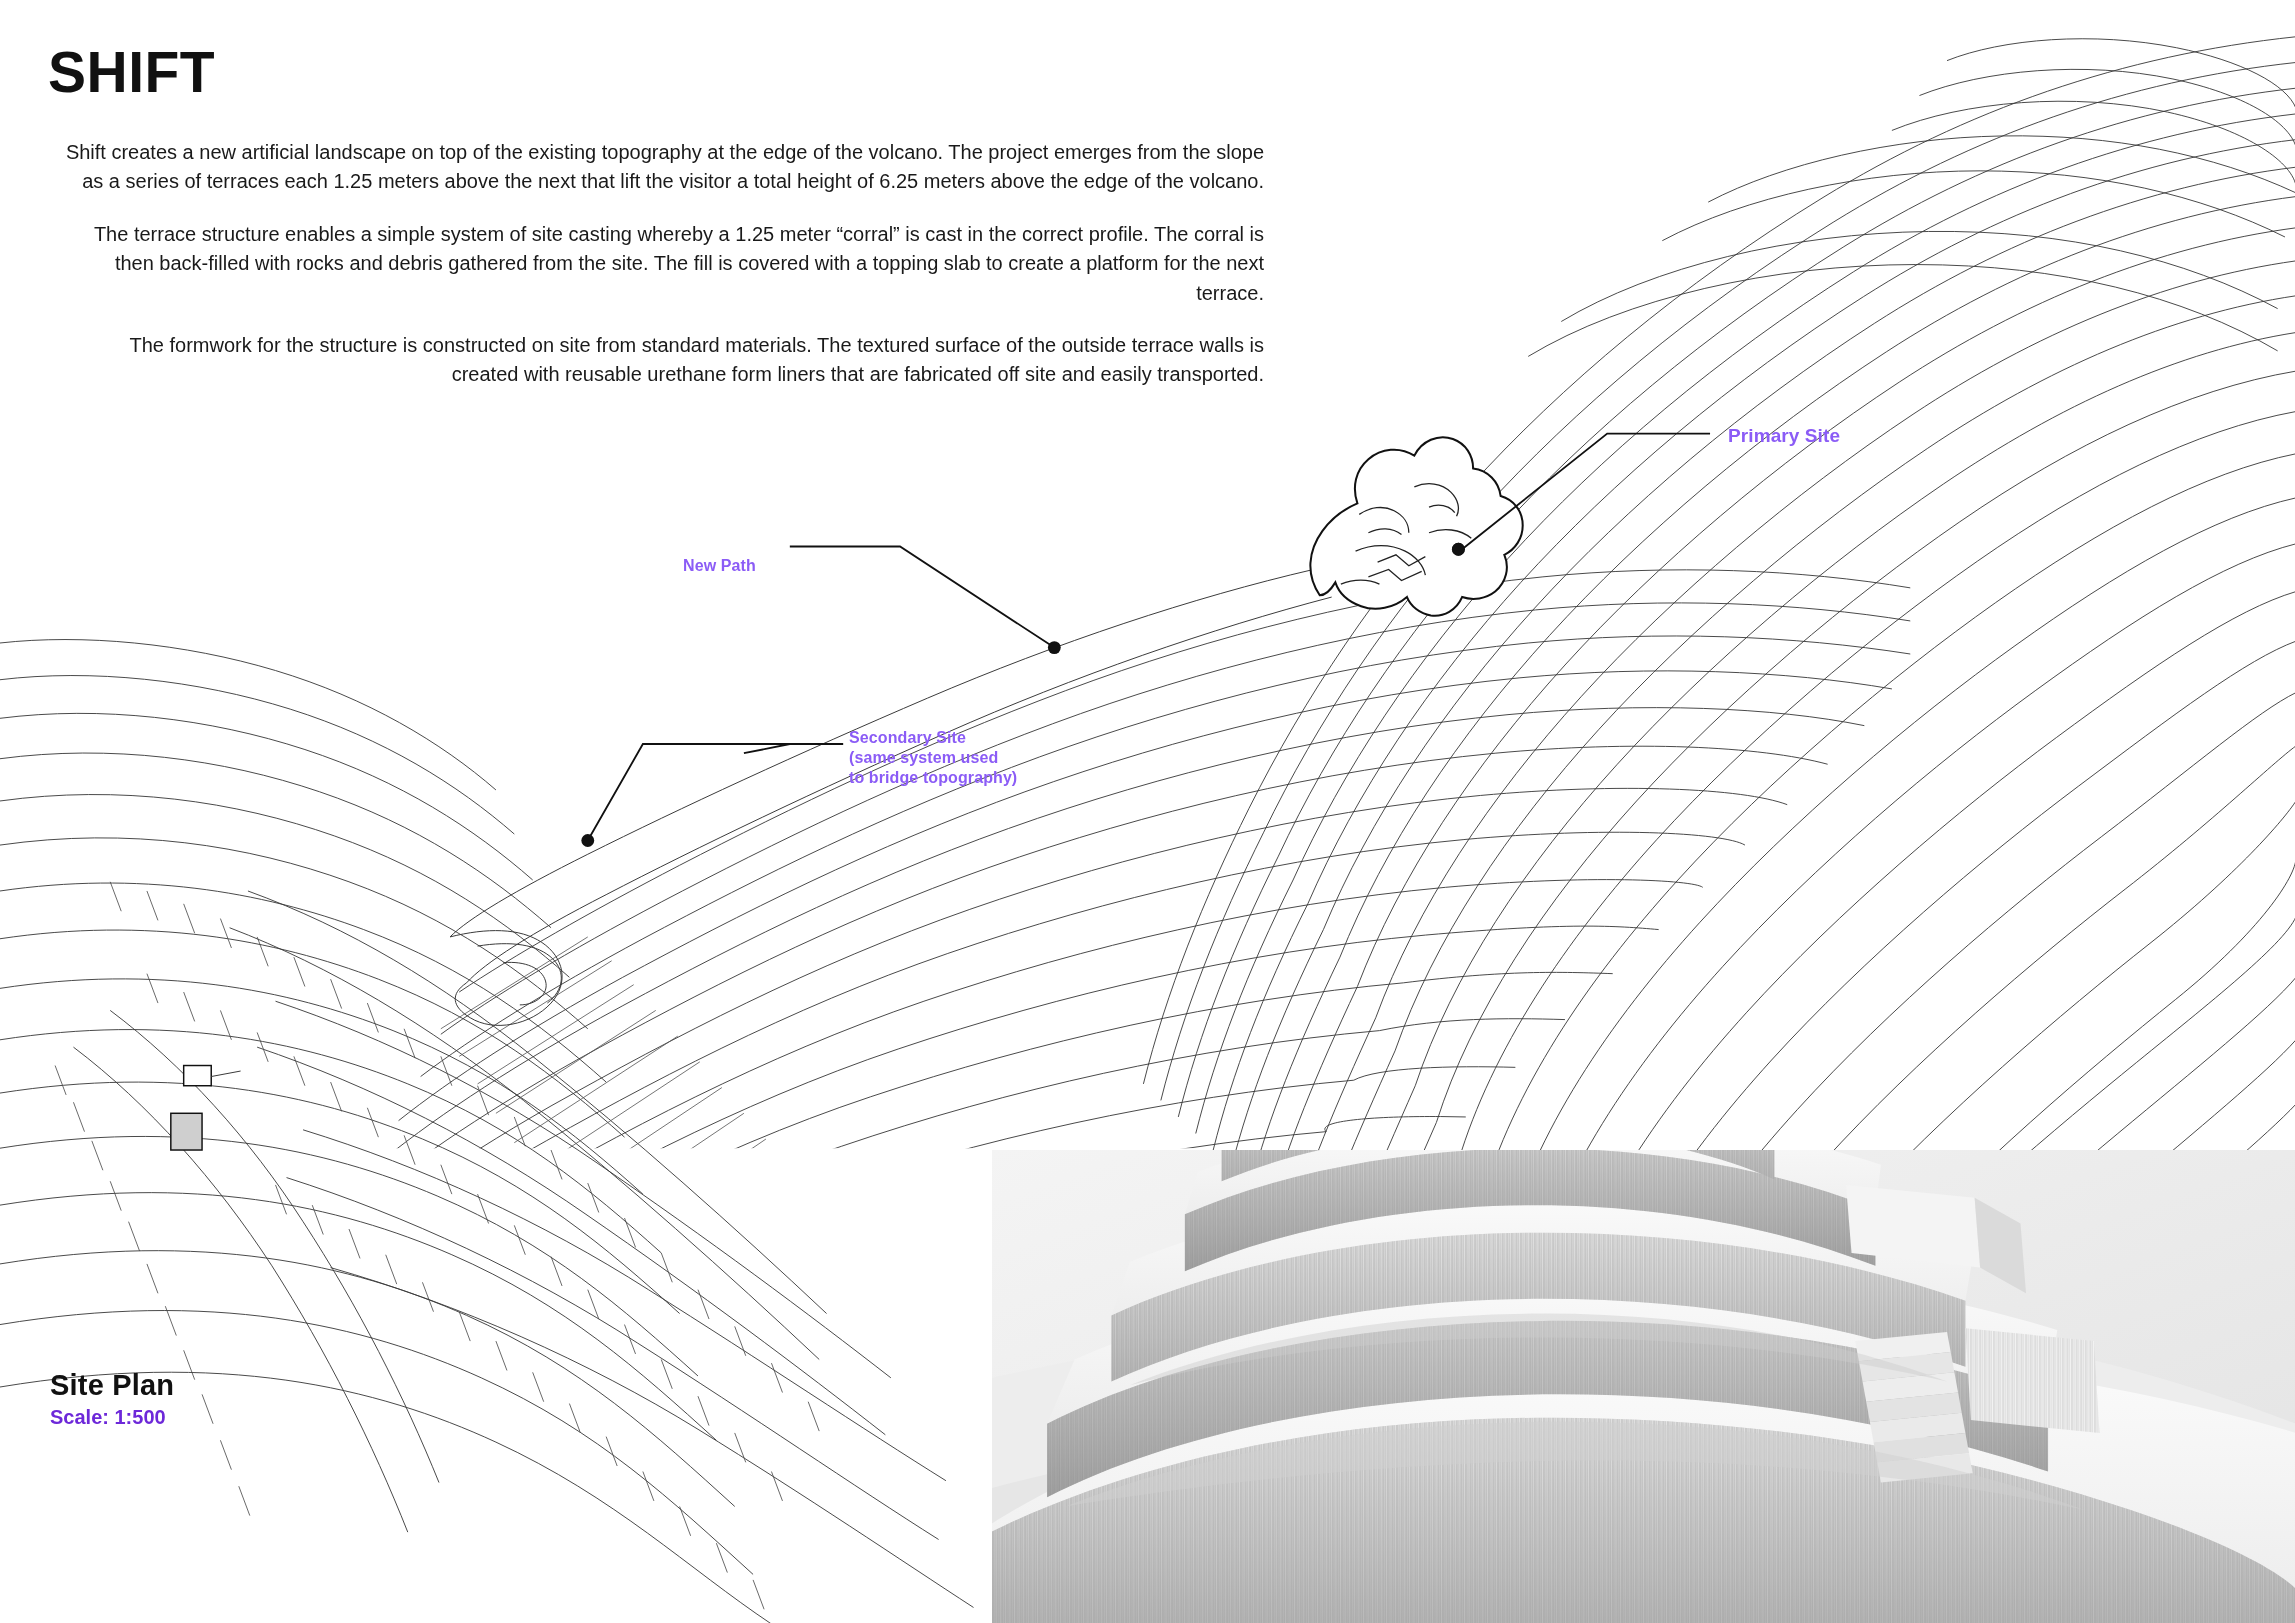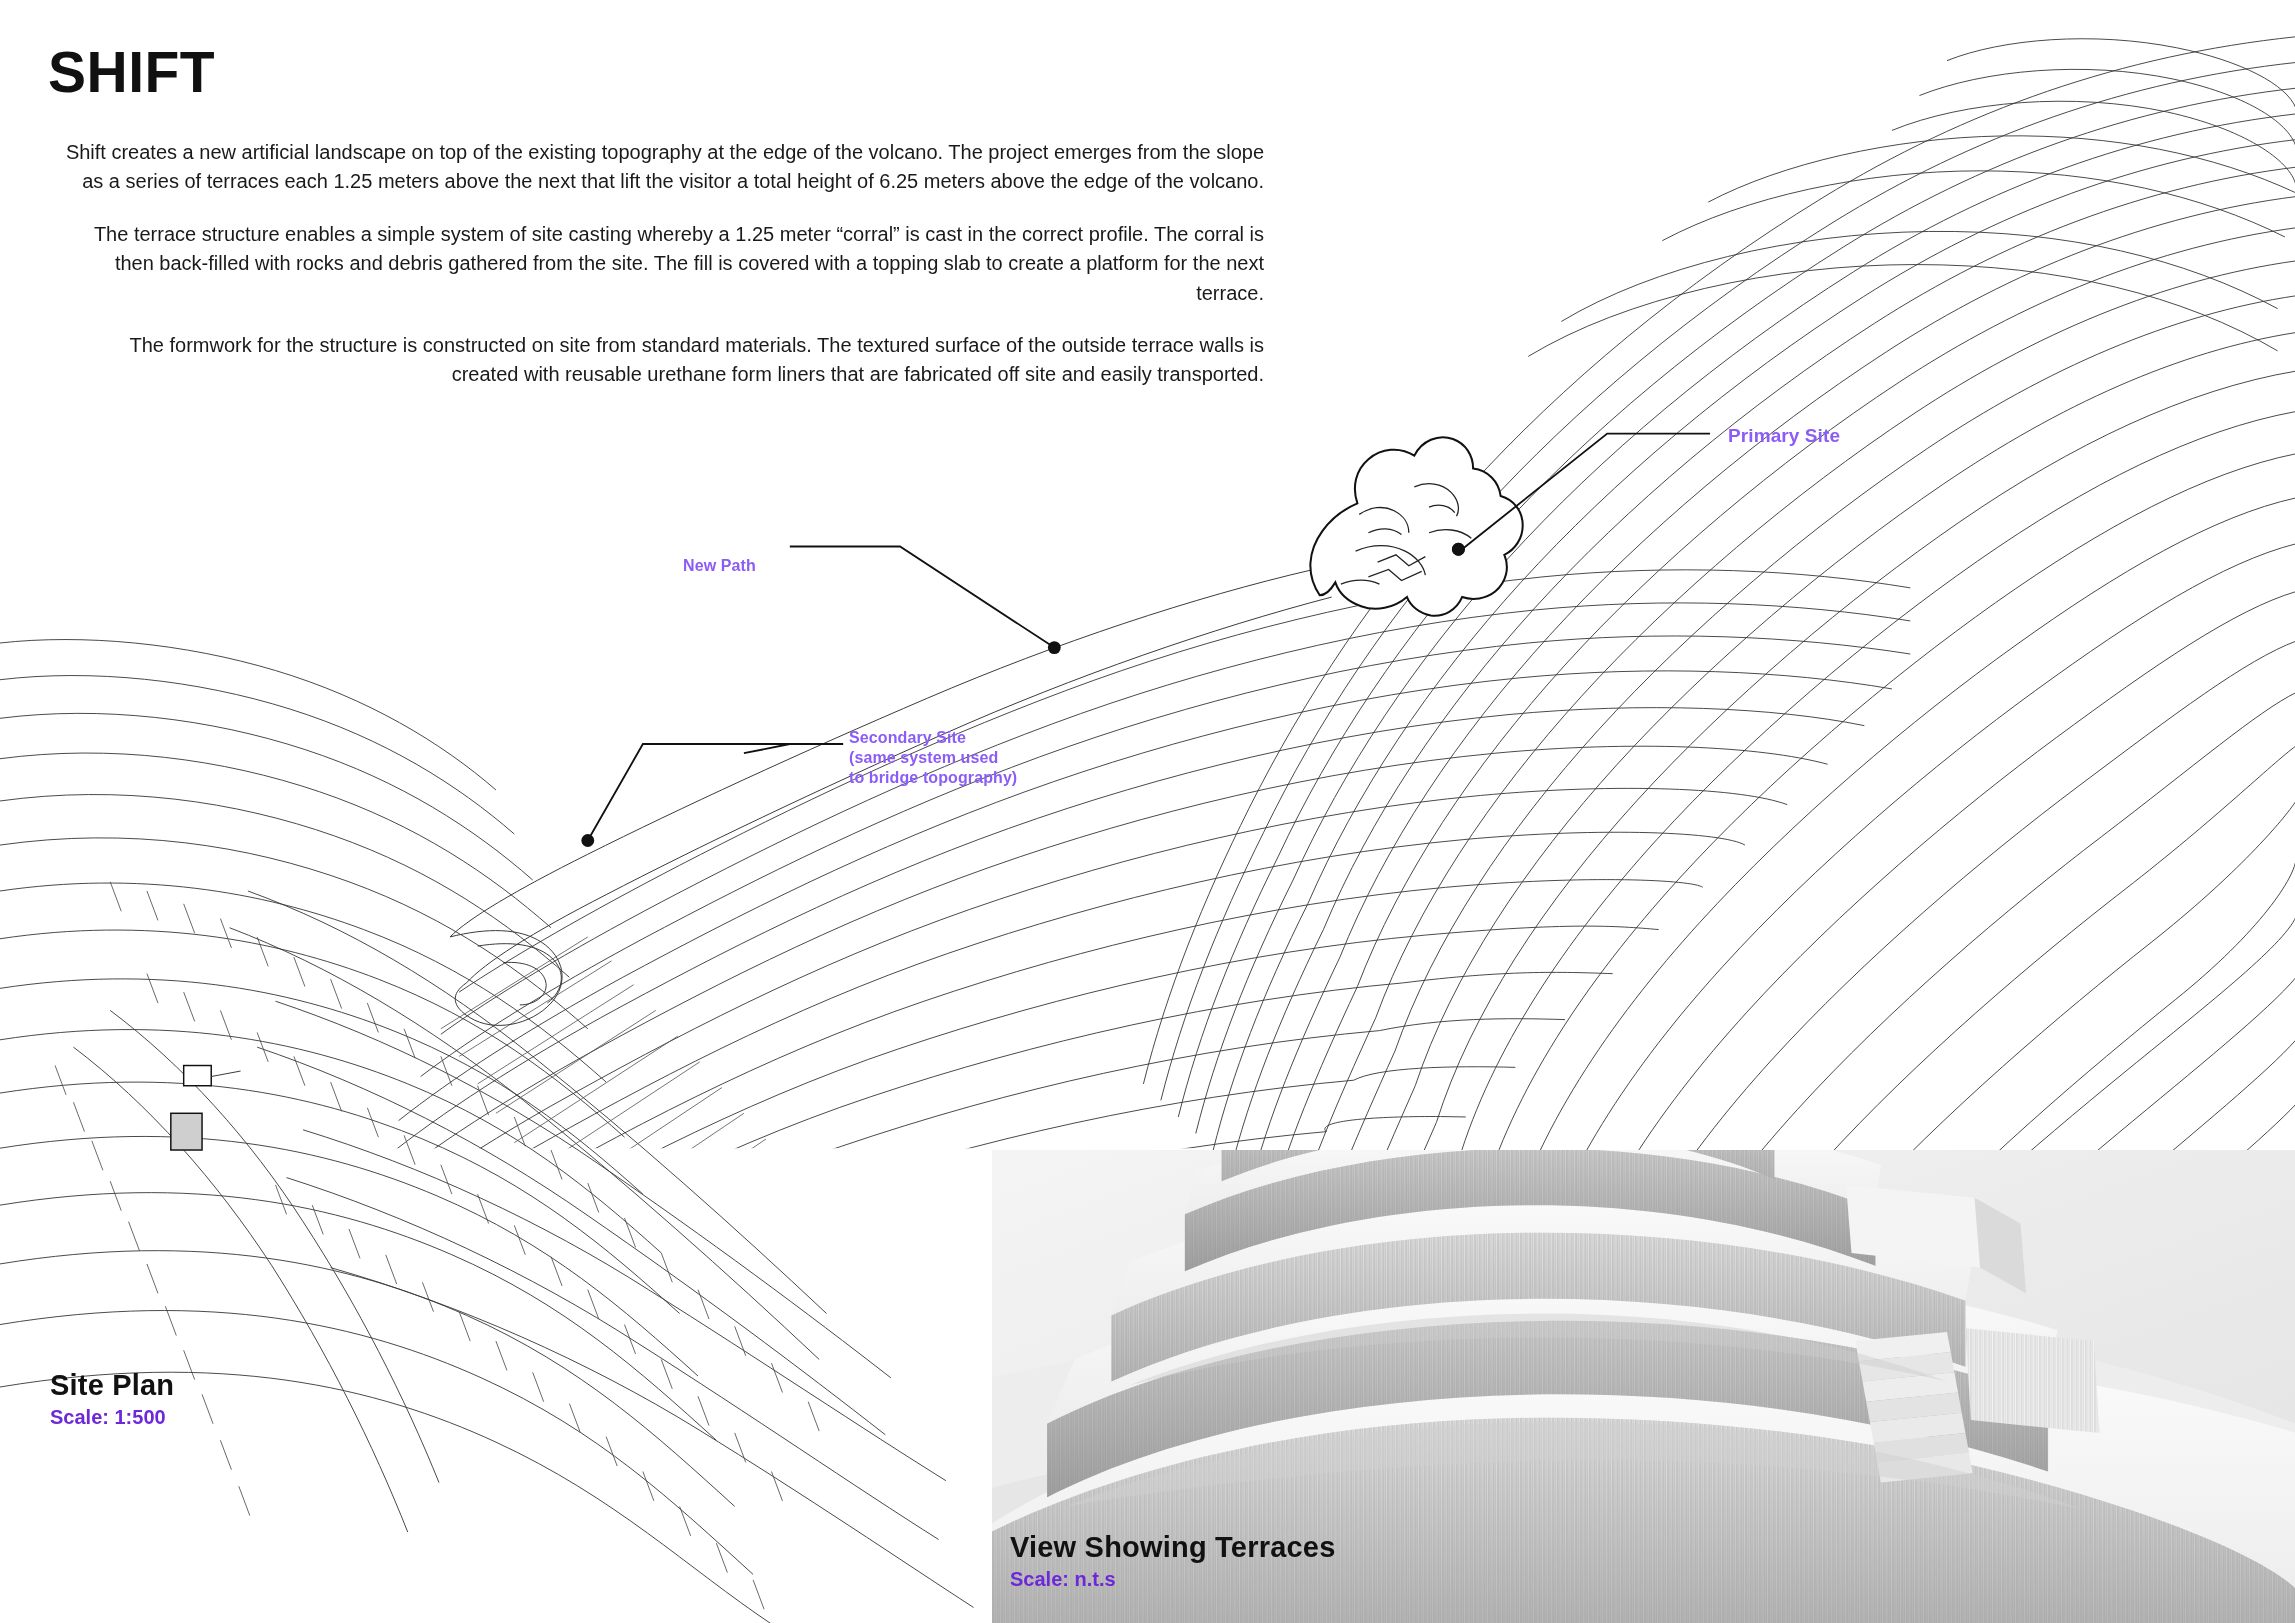"View Showing Terraces" div.caption { html: <div> <div>View Showing Terraces</div> <div>Scale: n.t.s</div> </div> -> none }
